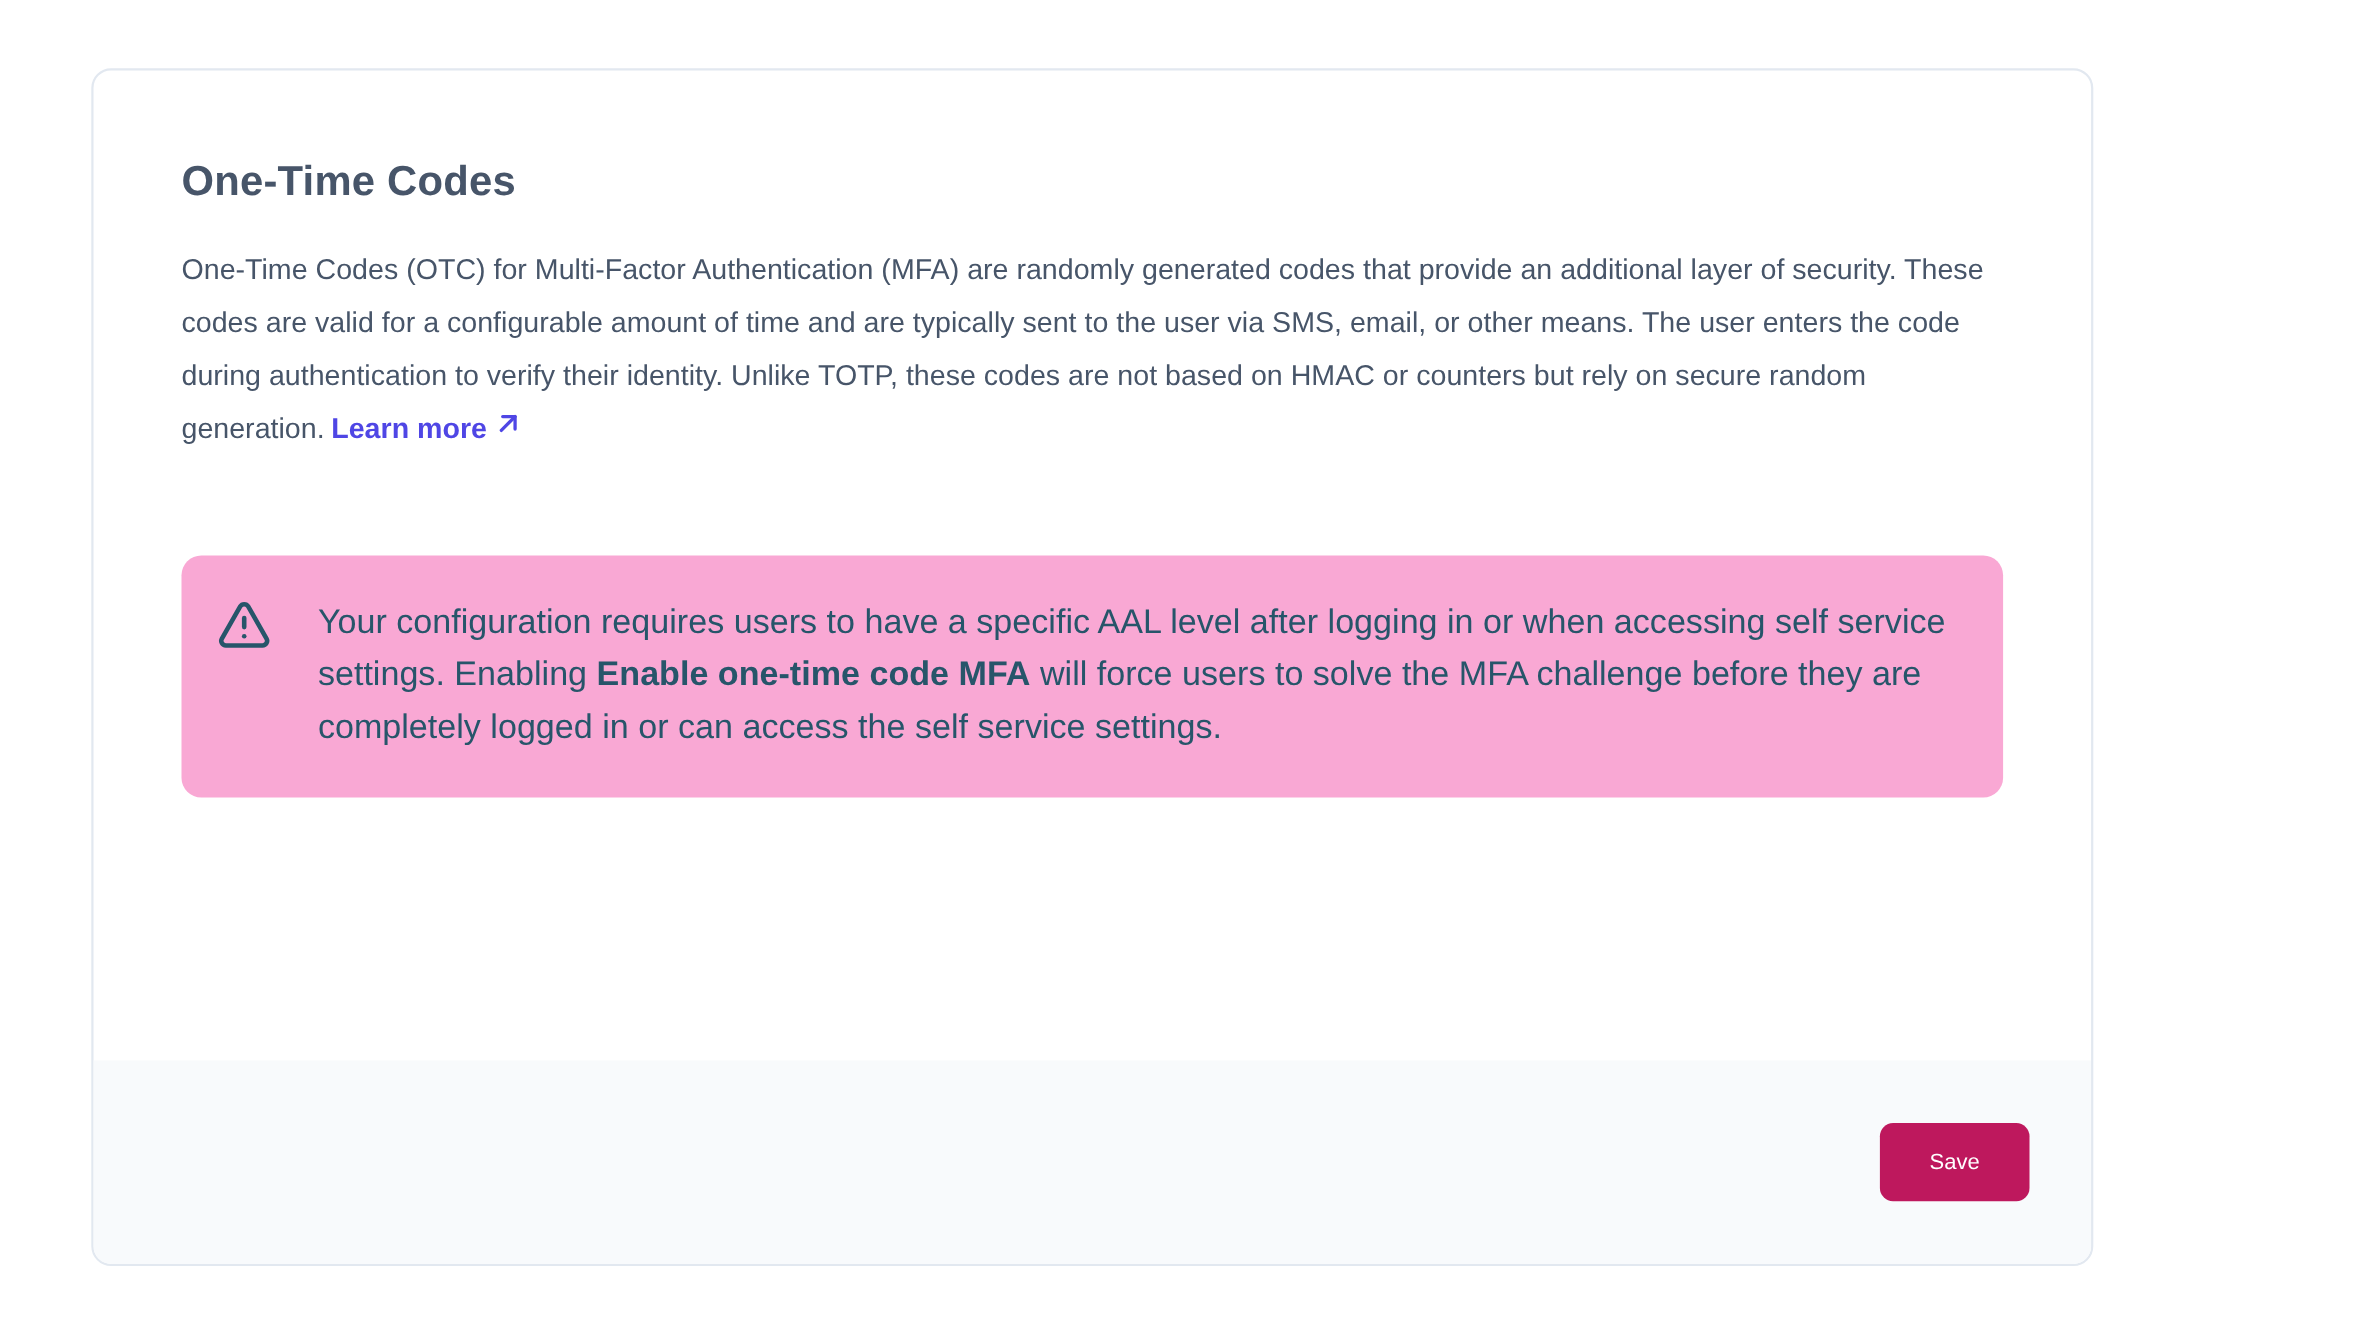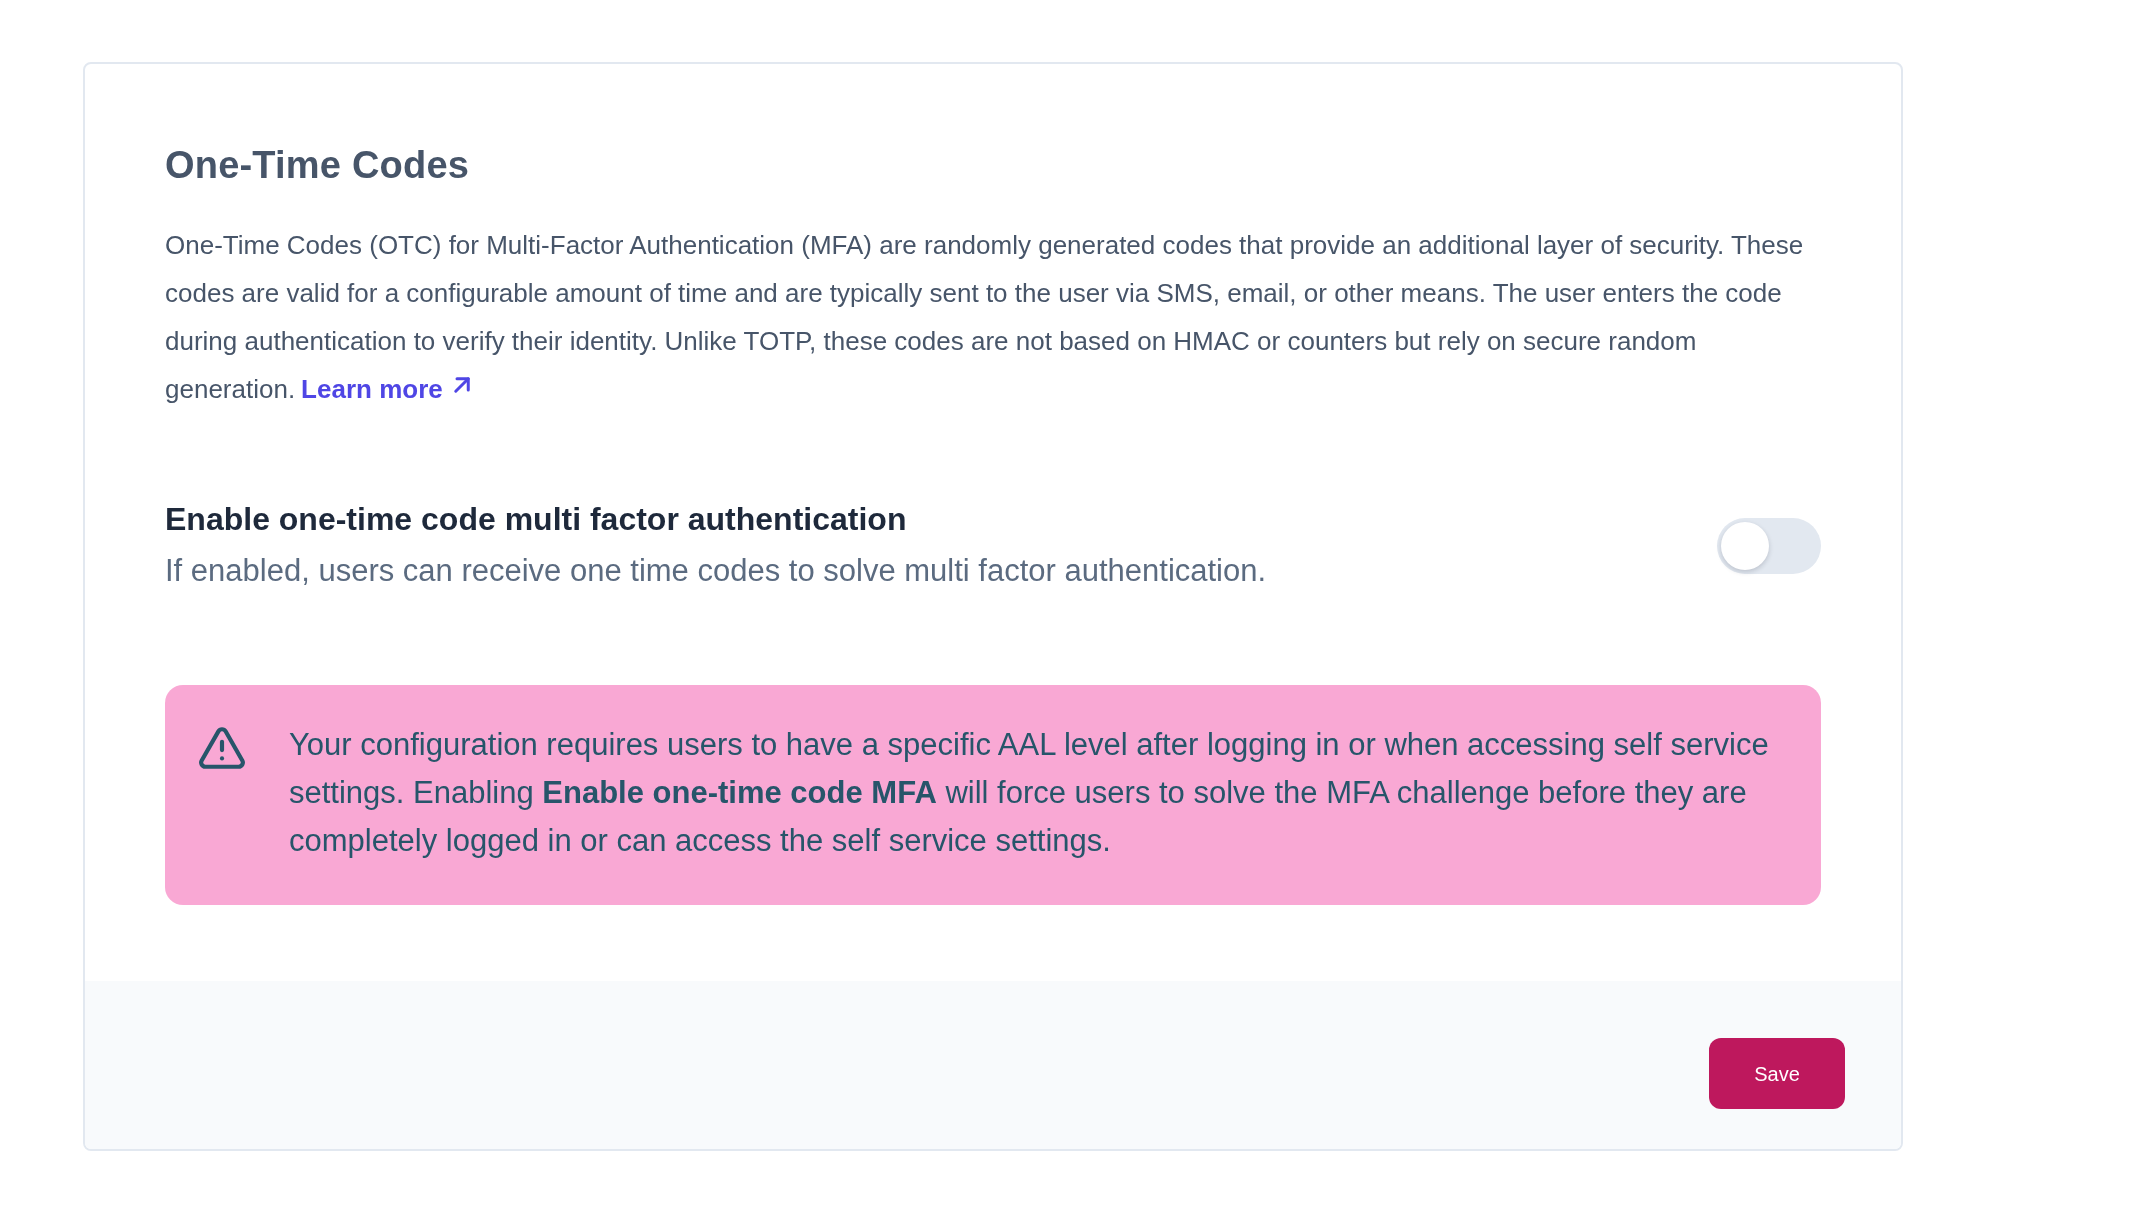"One-Time Codes" .card { border-radius: 8px -> 18px }
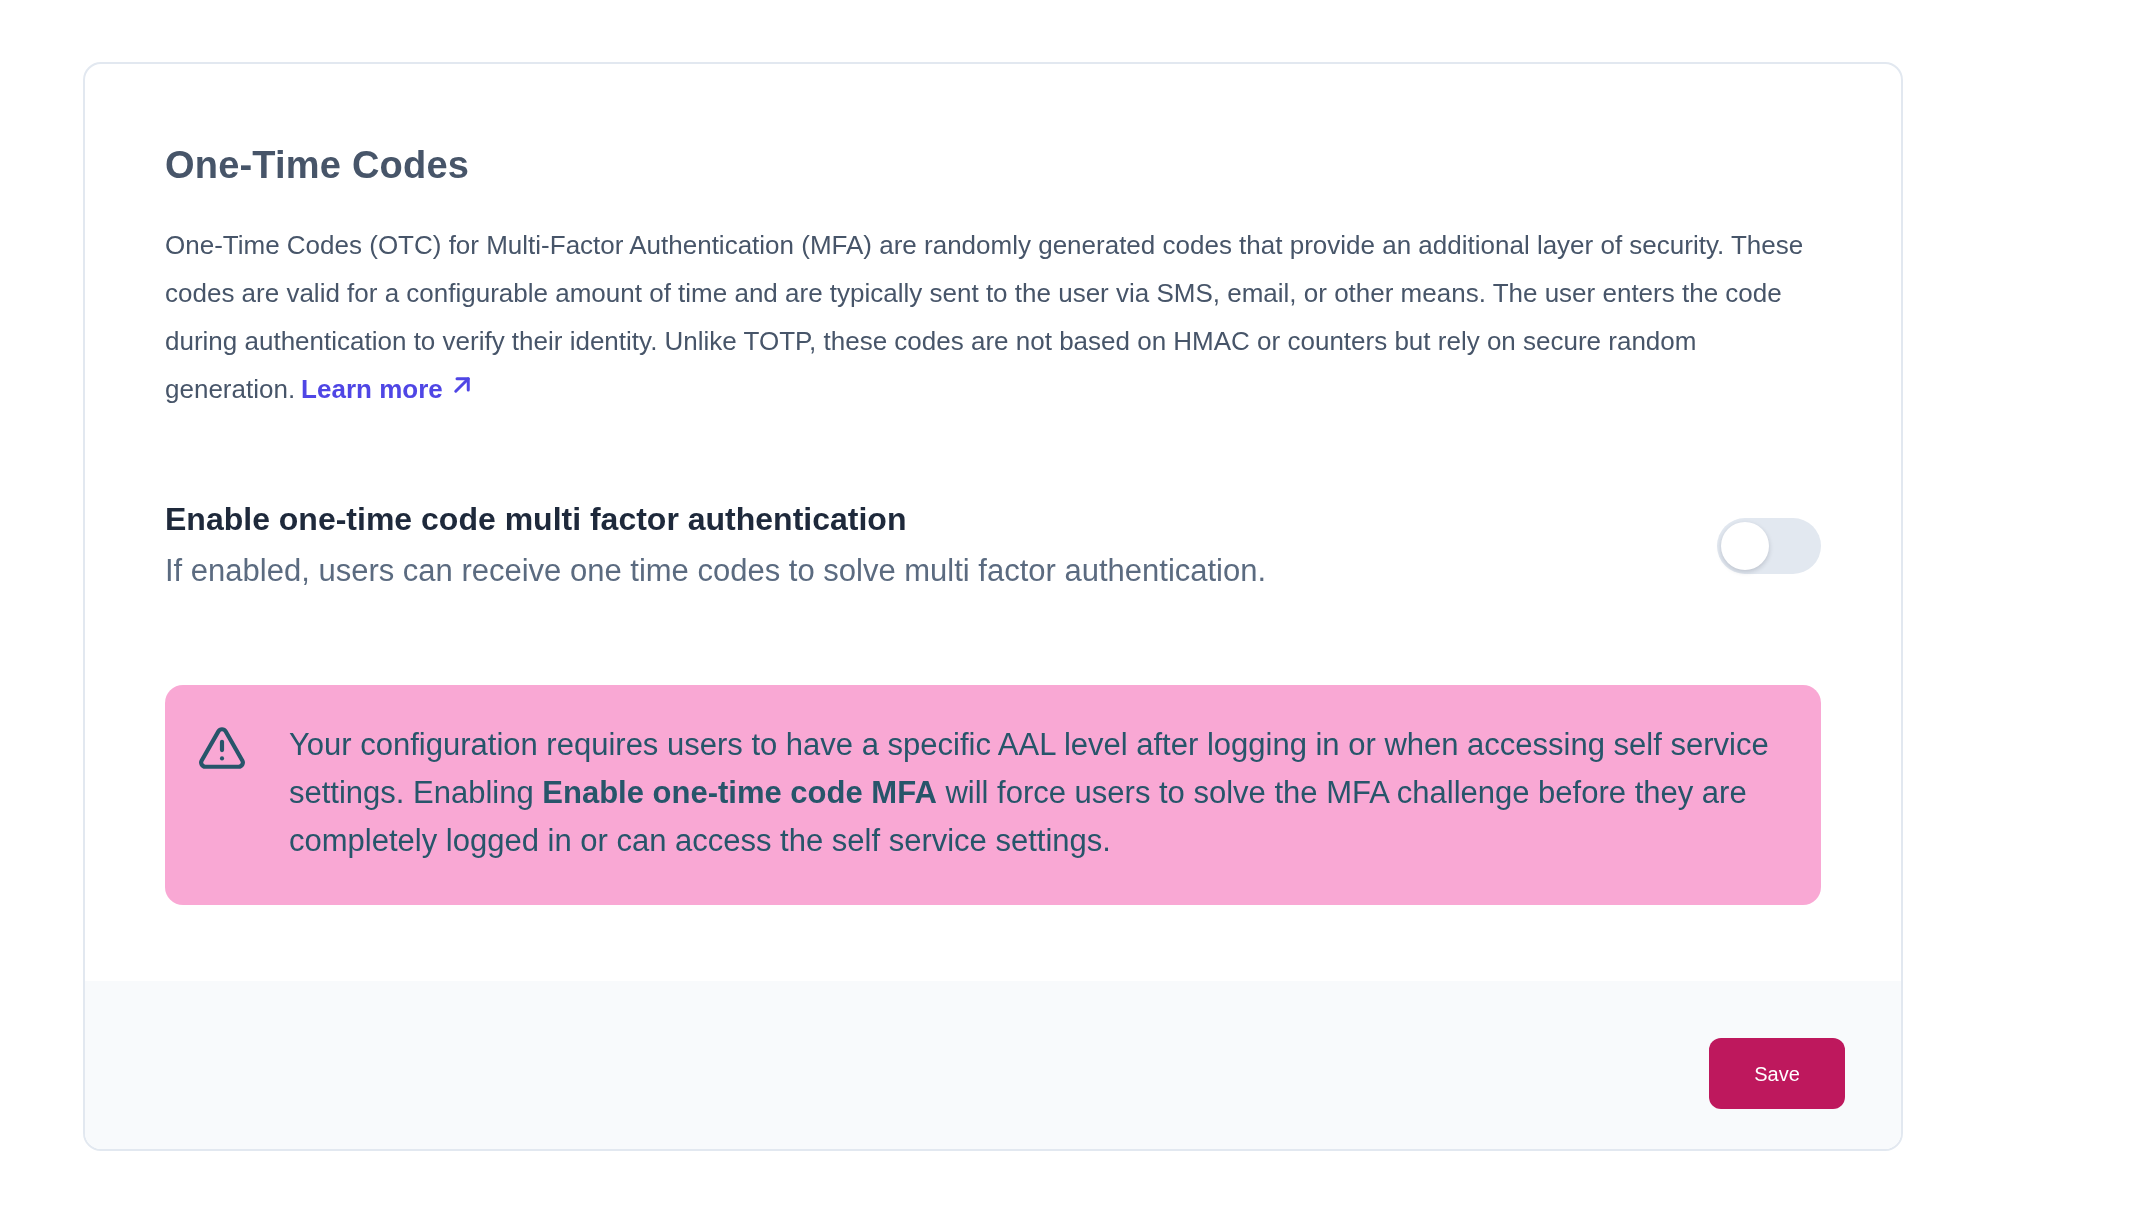"Enable one-time code multi factor" div.setting-row { html: <div> <div> <div>Enable one-time code multi factor authentication</div> <div>If enabled, users can receive one time codes to solve multi factor authentication.</div> </div> <div> <div></div> </div> </div> -> none }
